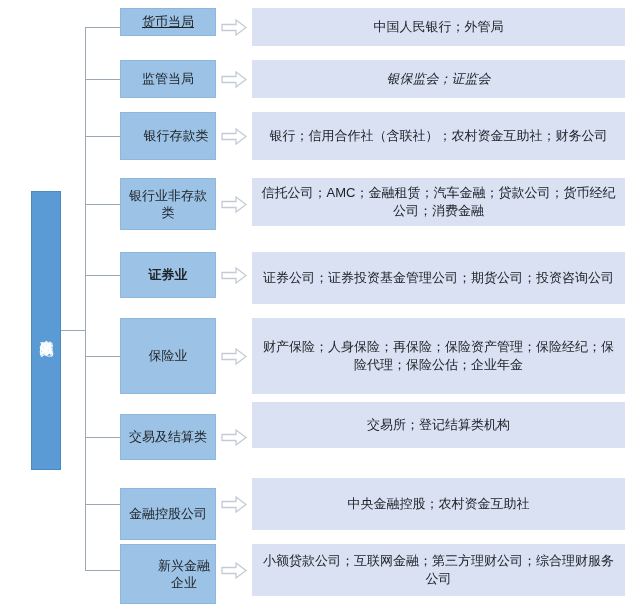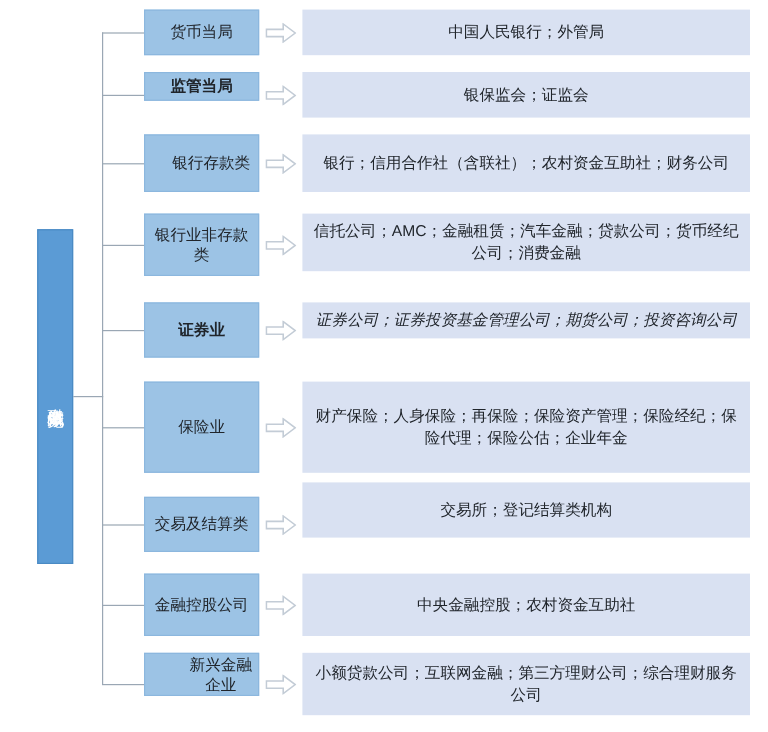"货币当局" div.cat-box { height: 38px -> 28px; text-decoration: none -> underline }
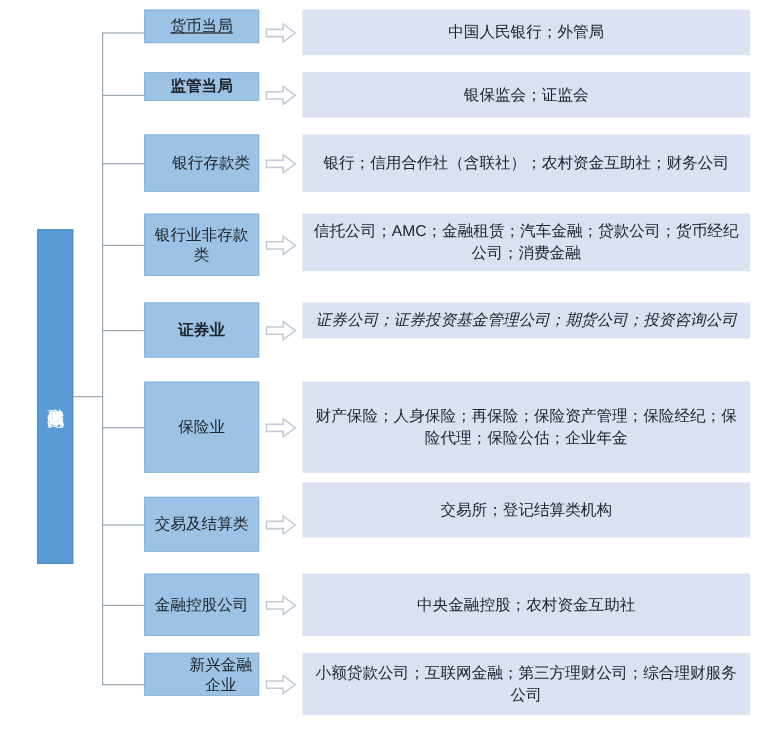"监管当局" div.cat-box { font-weight: bold -> none; height: 24px -> 38px }
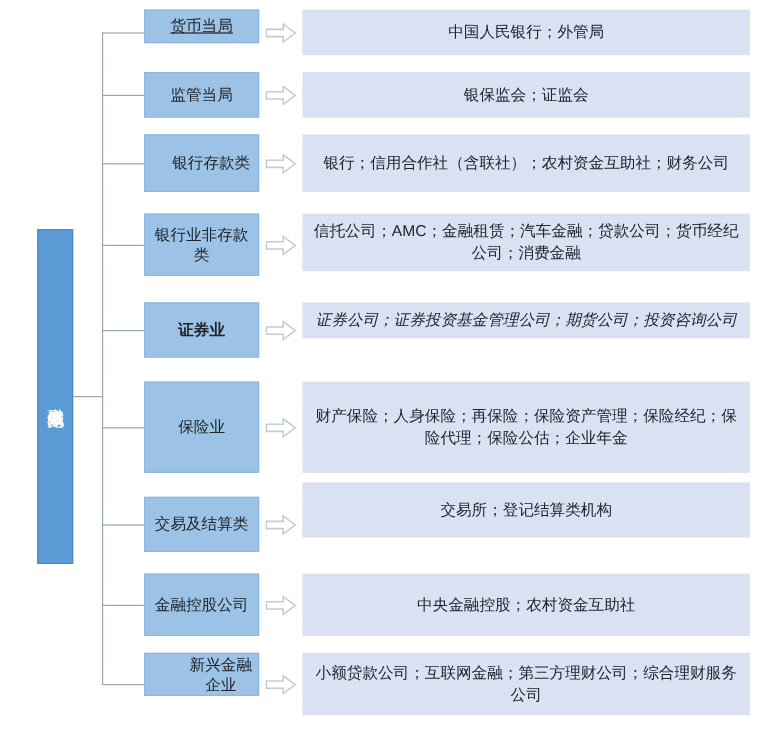"银保监会；证监会" div.det-box { font-style: none -> italic }
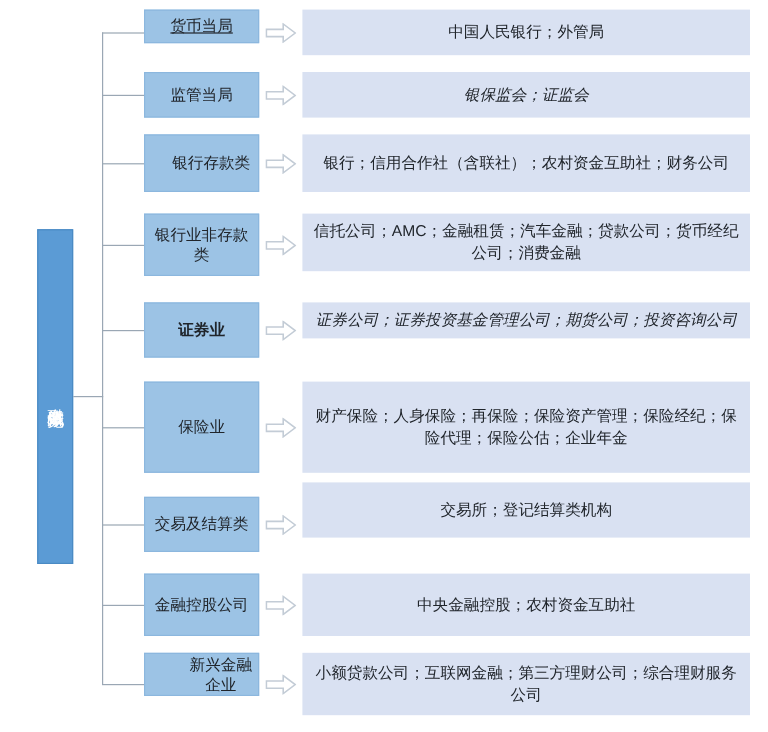"证券公司；证券投资基金管理公司；期货公司；投资咨询公司" div.det-box { font-style: italic -> none; height: 30px -> 52px }
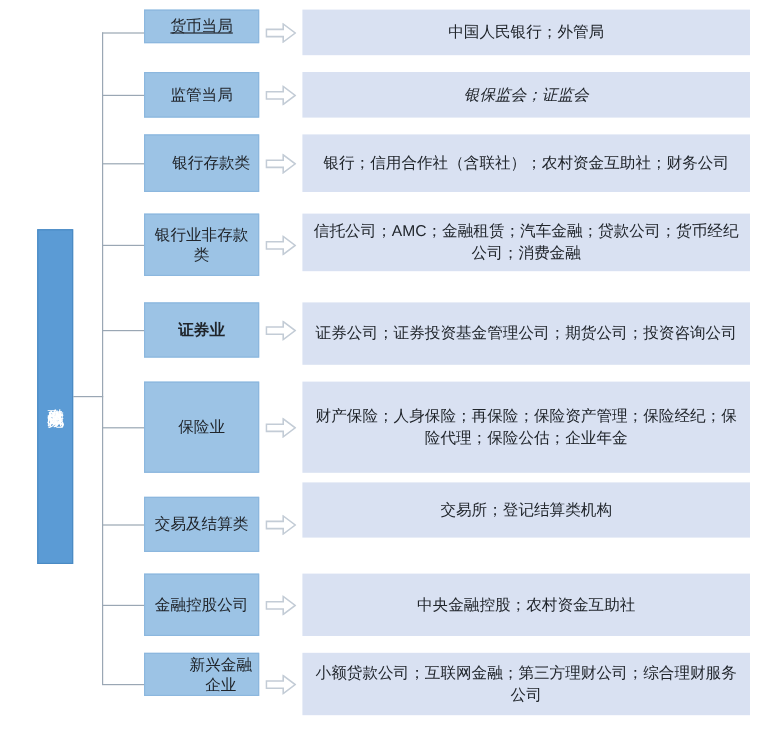"金融控股公司" div.cat-box { top: 478px -> 488px }
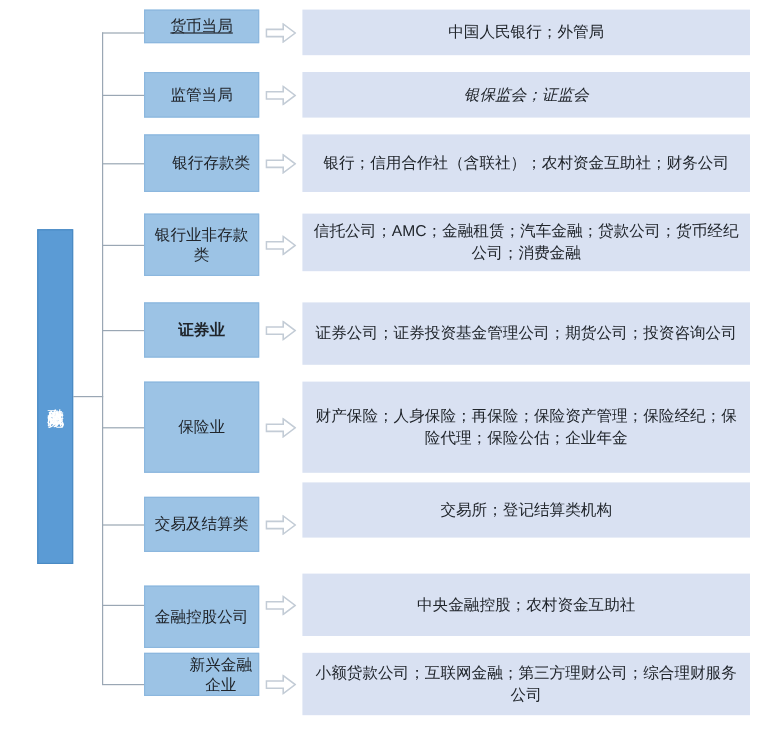"新兴金融企业" div.cat-box { height: 36px -> 60px }
